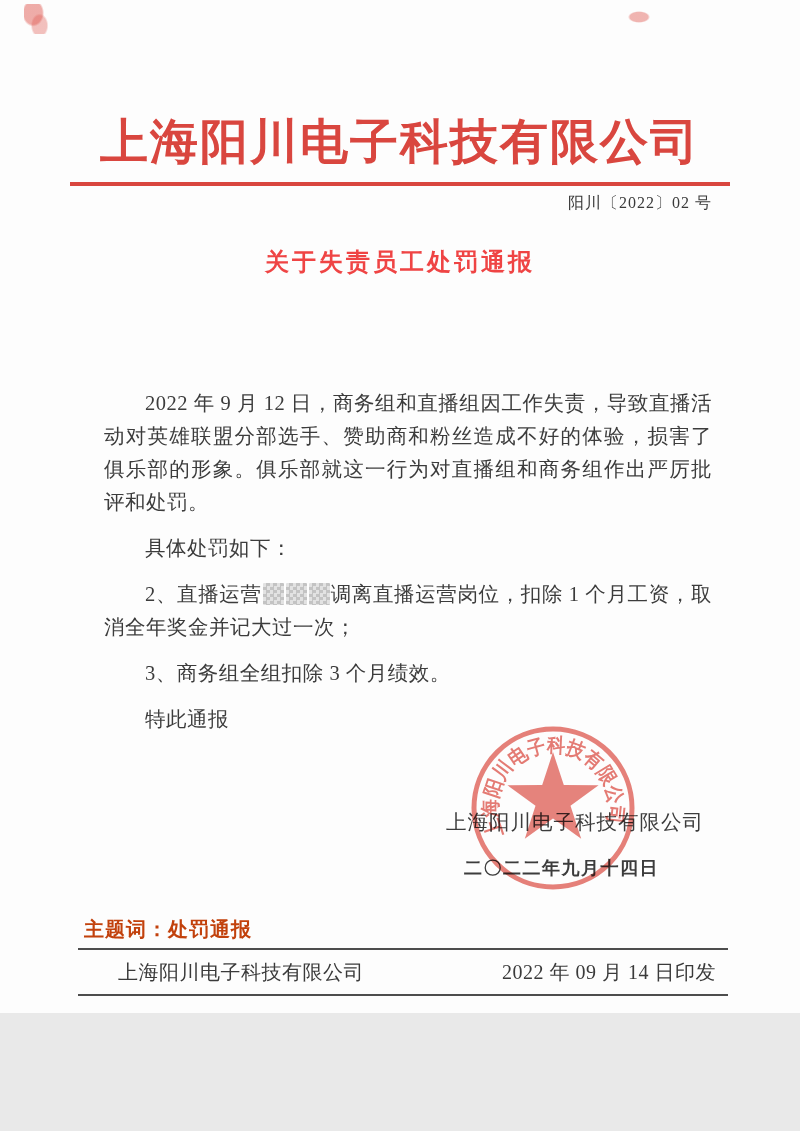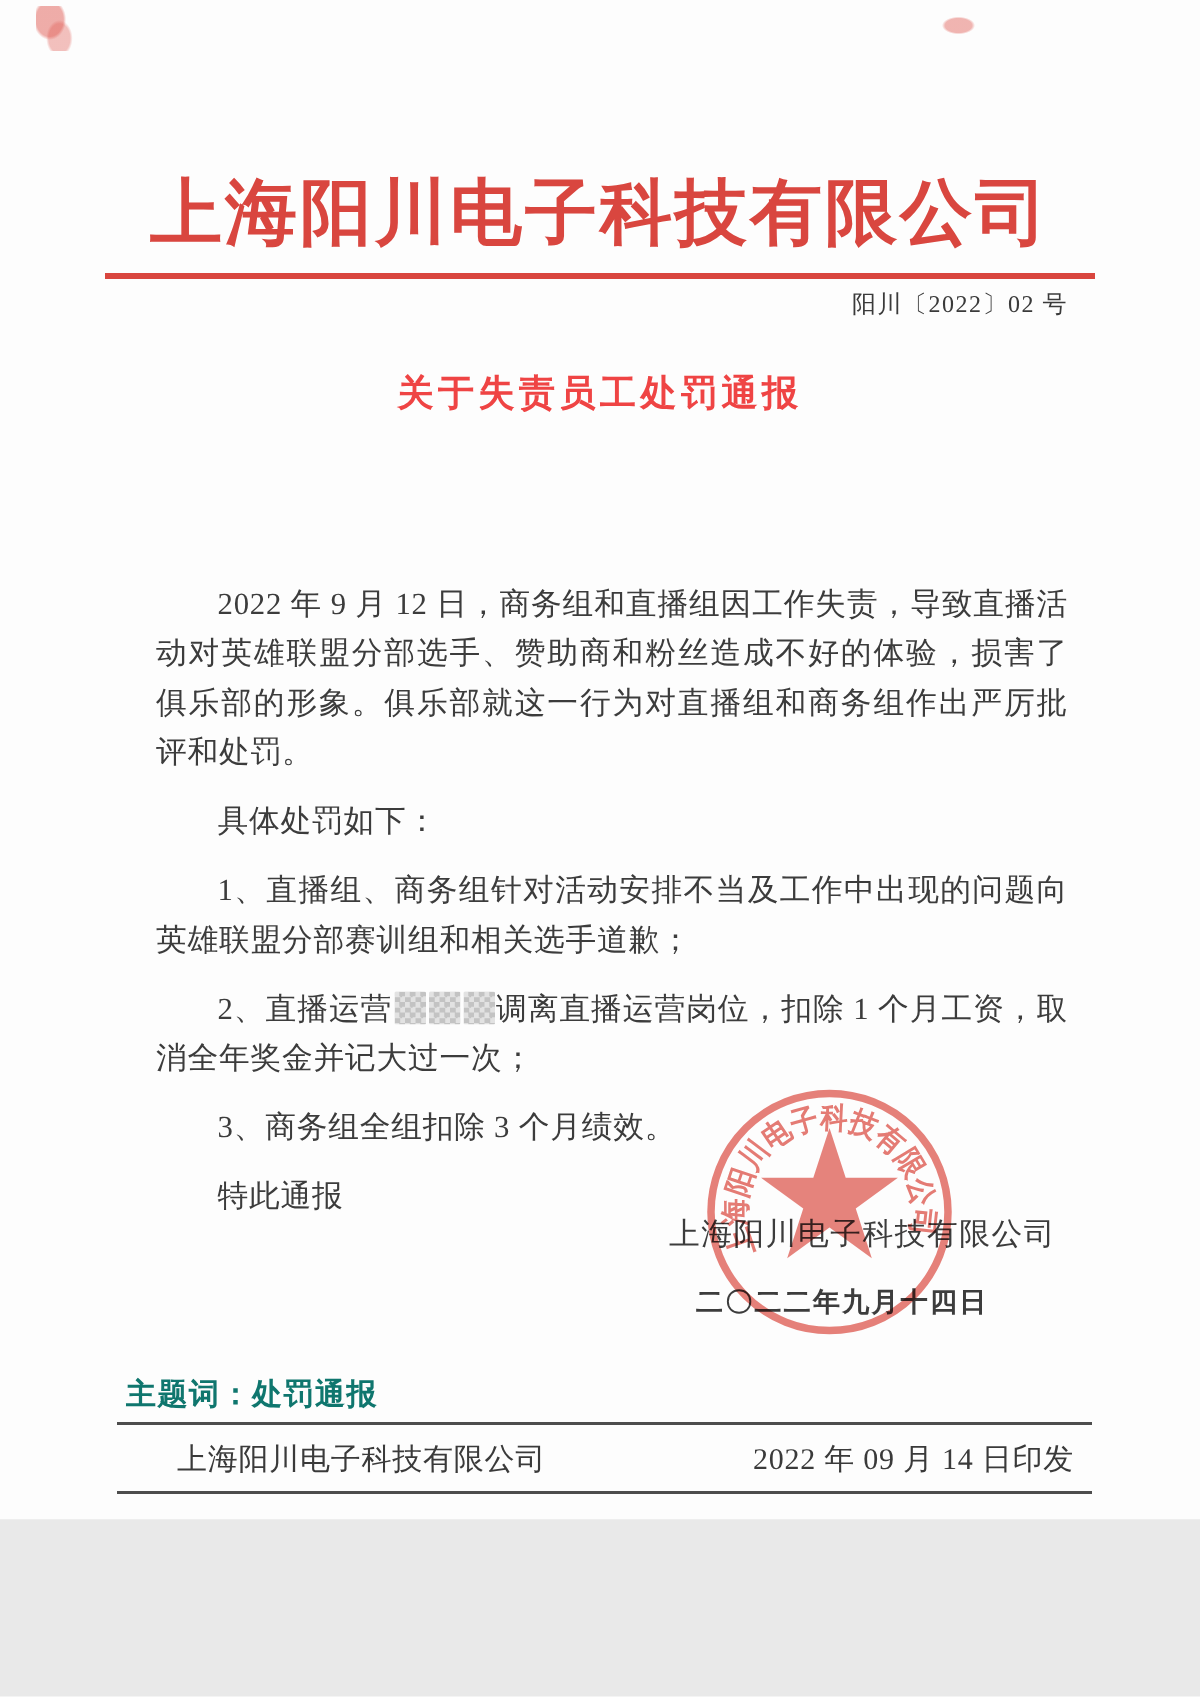"1、直播组、商务组针对活动安排不当及工作中出现的问题向英雄联盟分部赛训组和相关选" p { html: <p>1、直播组、商务组针对活动安排不当及工作中出现的问题向英雄联盟分部赛训组和相关选手道歉；</p> -> none }
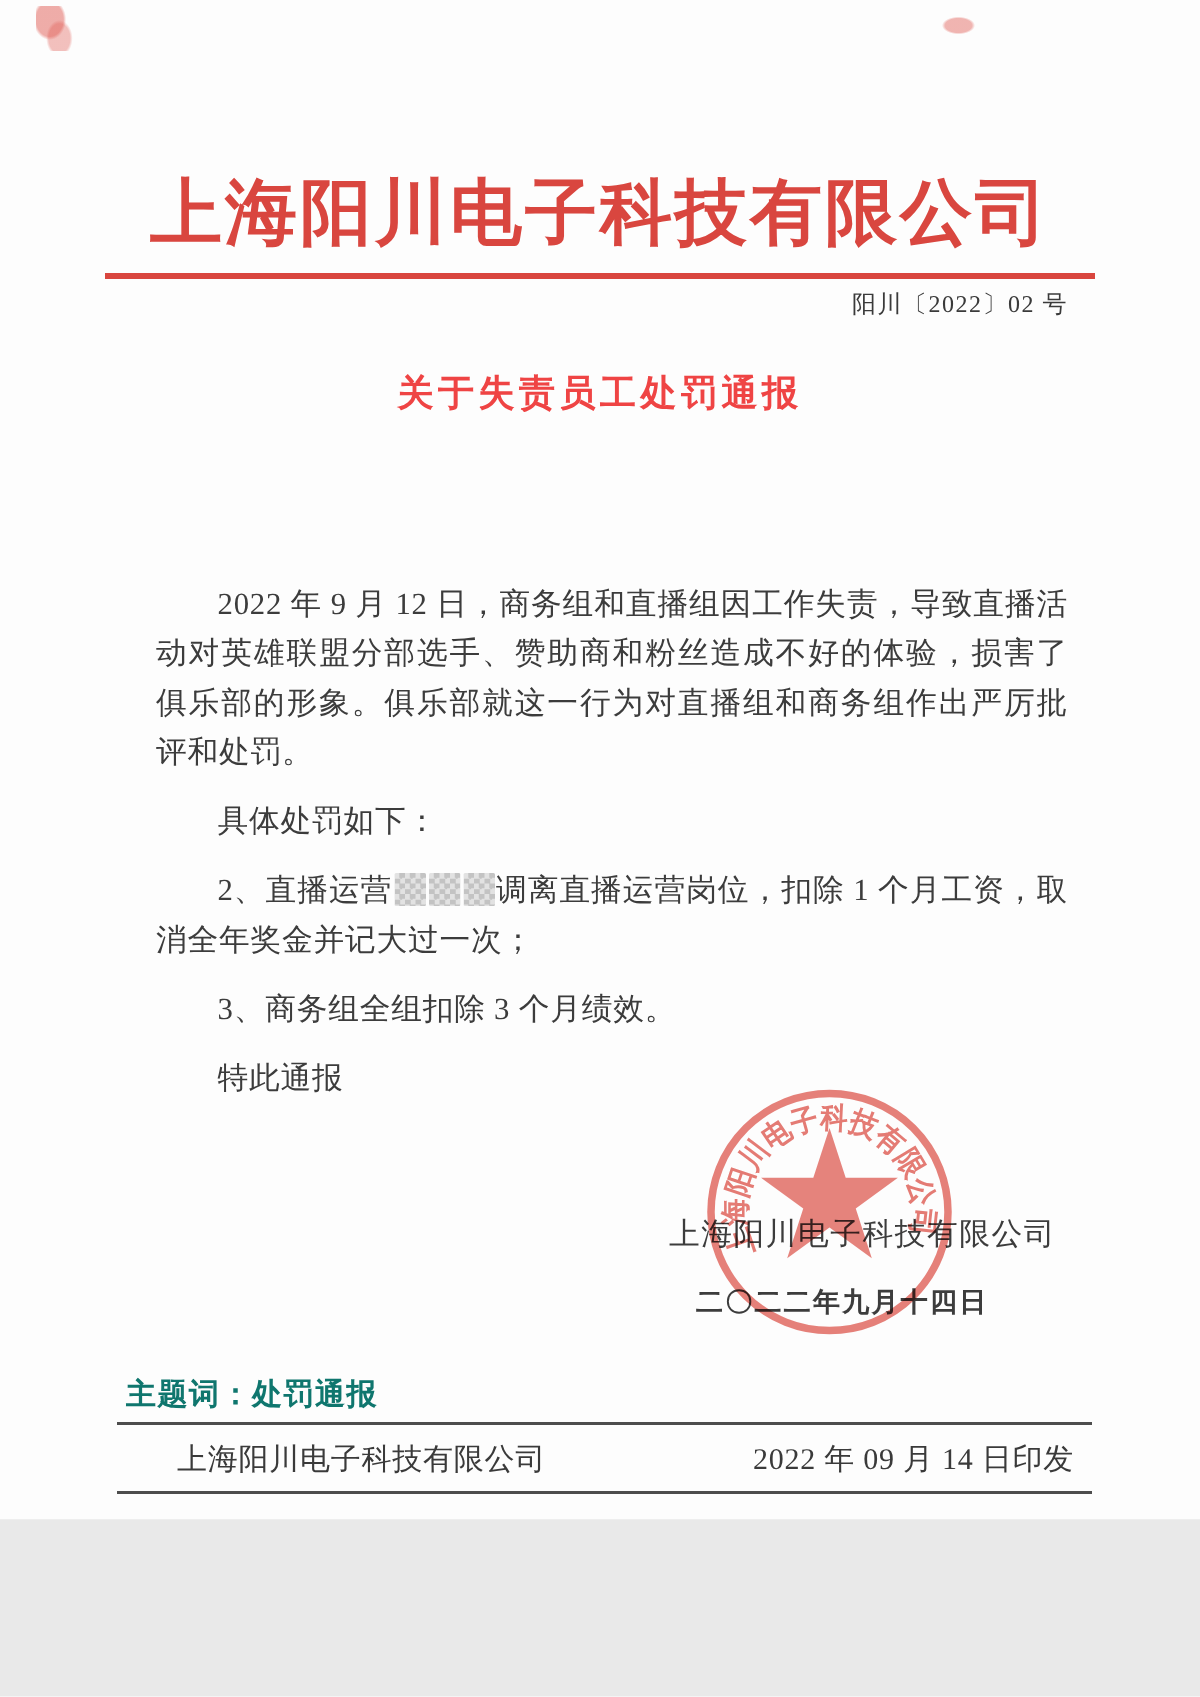"主题词：处罚通报" .subject-line { color: #0f766e -> #c2410c }
